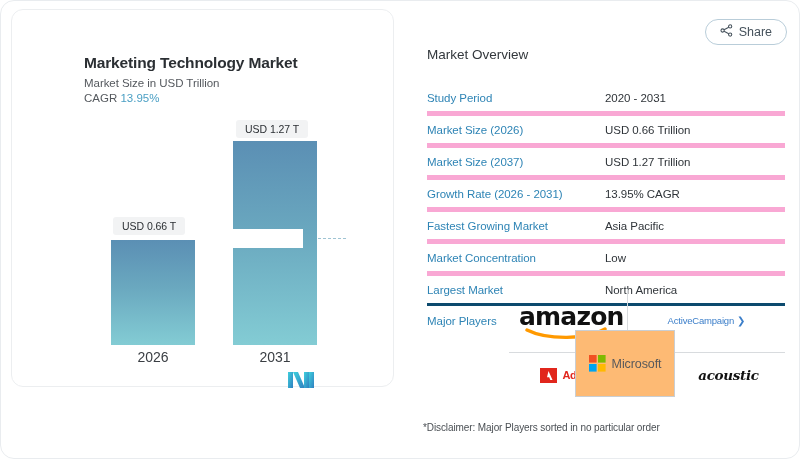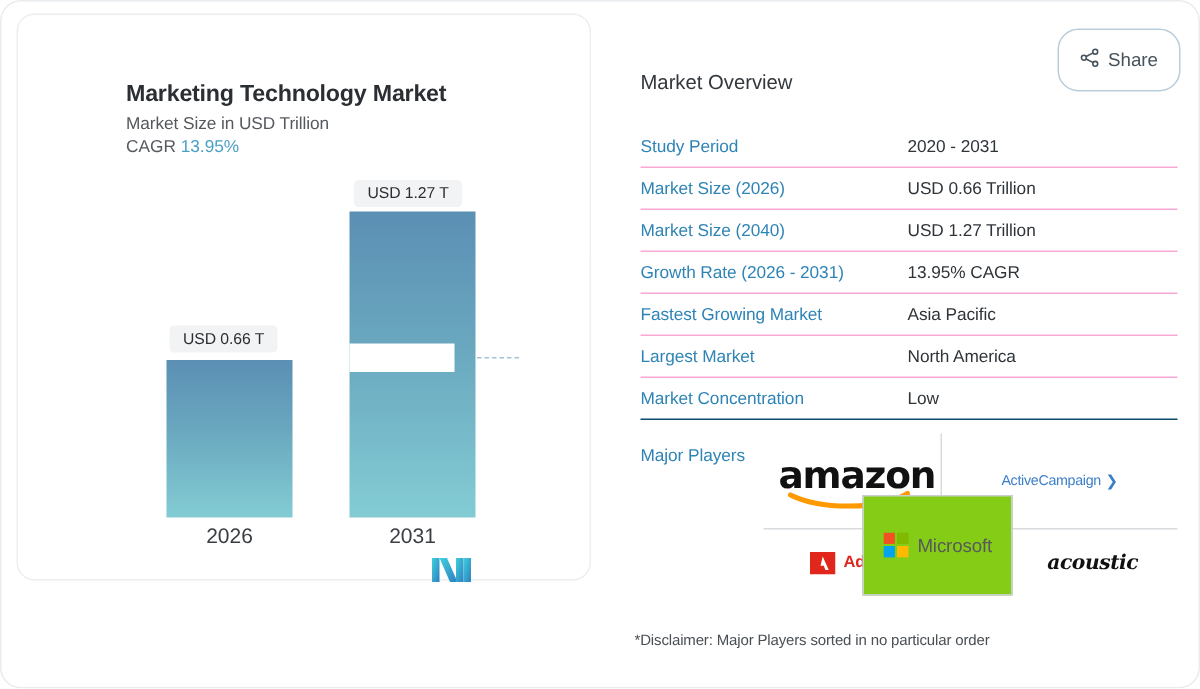"Share" .share-btn { height: 42px -> 26px }
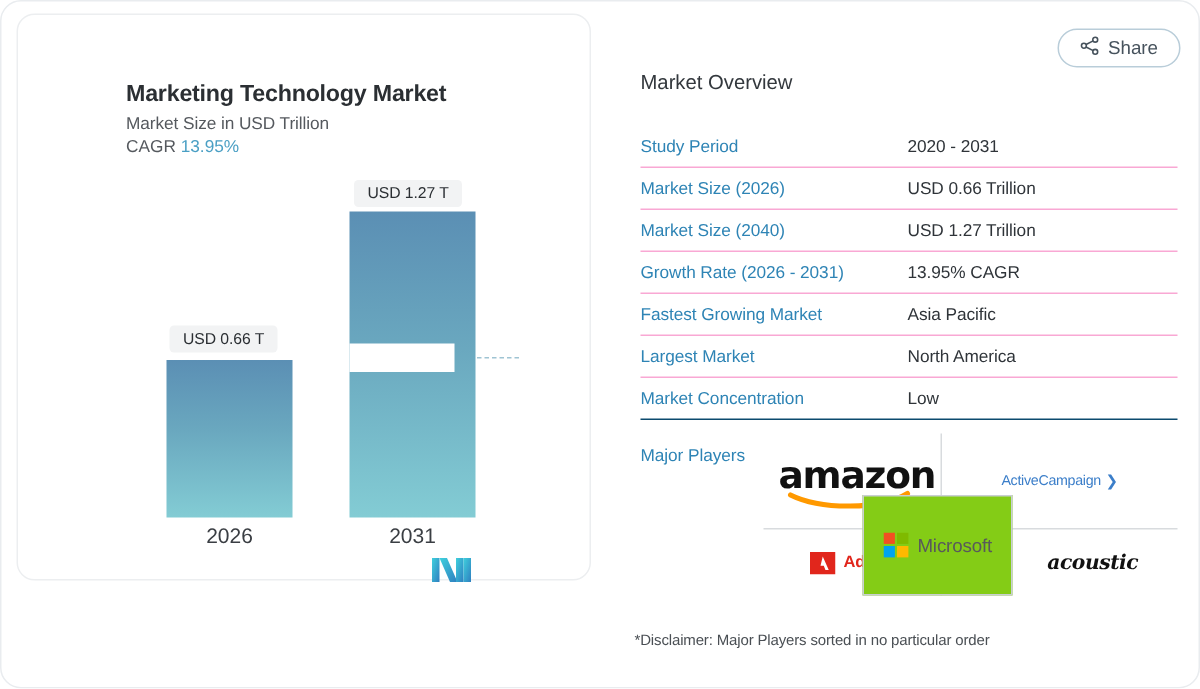"Market Size (2026)" .ov-row { border-top: 1px solid #f9a8d4 -> 5px solid #f9a8d4 }
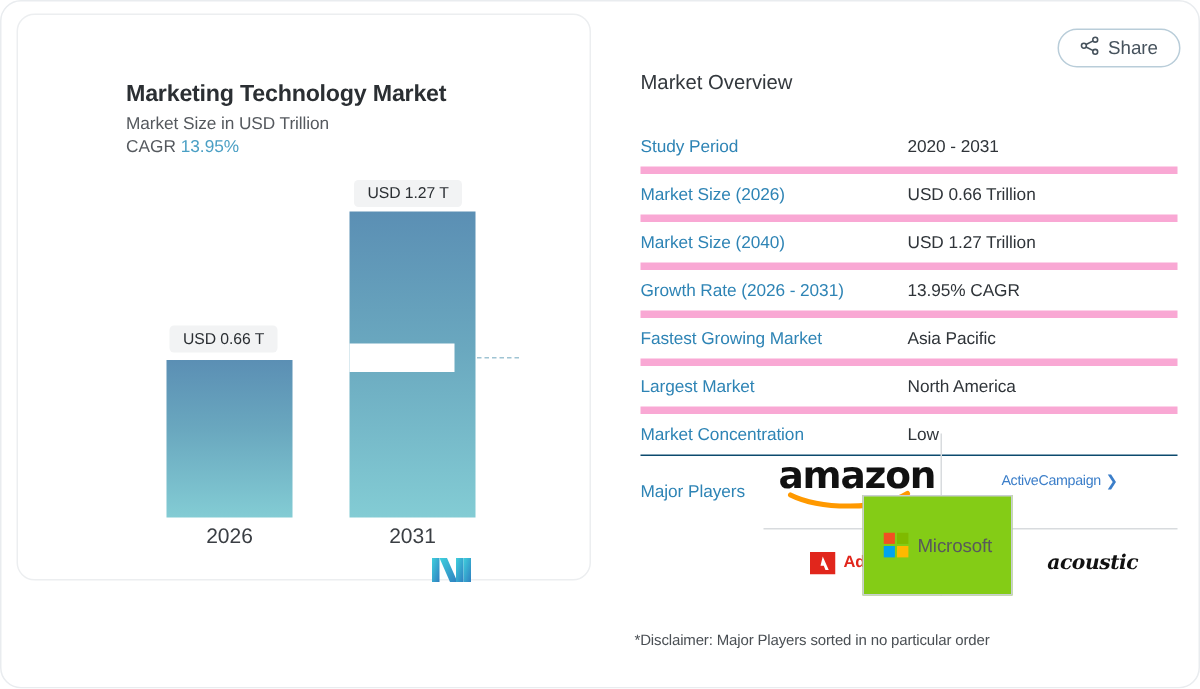"Market Size (2040)" div.ov-key { text: 2040 -> 2037 }
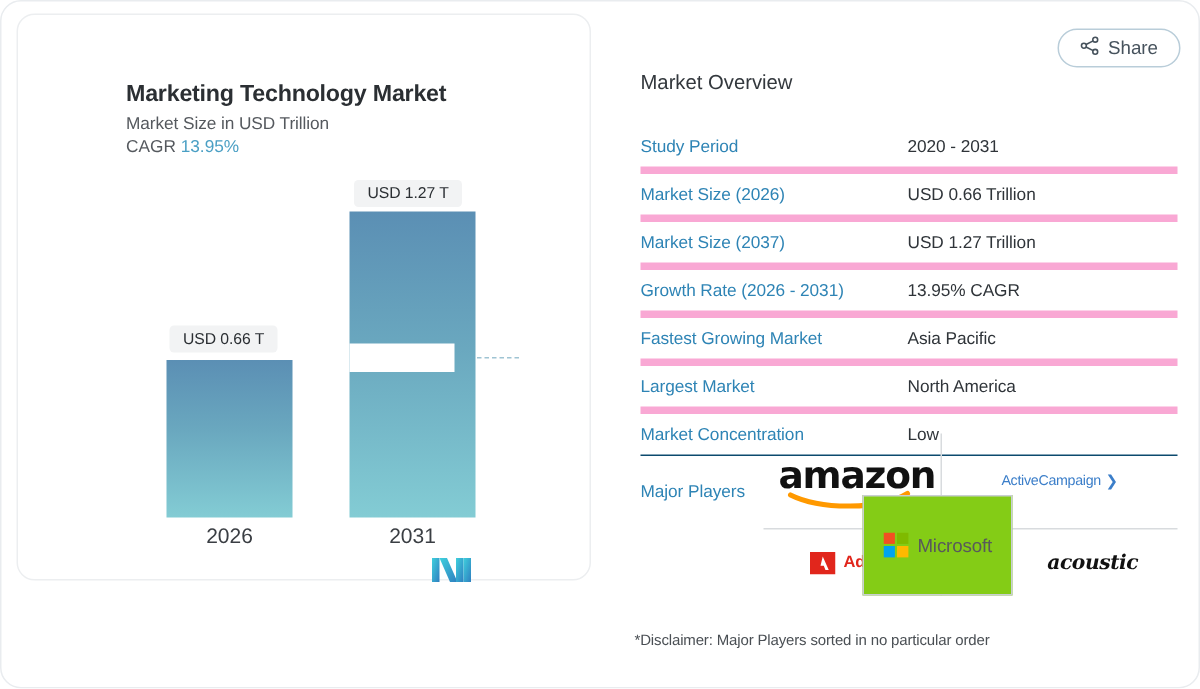"Largest Market" div.ov-row { order: before "Market Concentration" -> after "Market Concentration" }
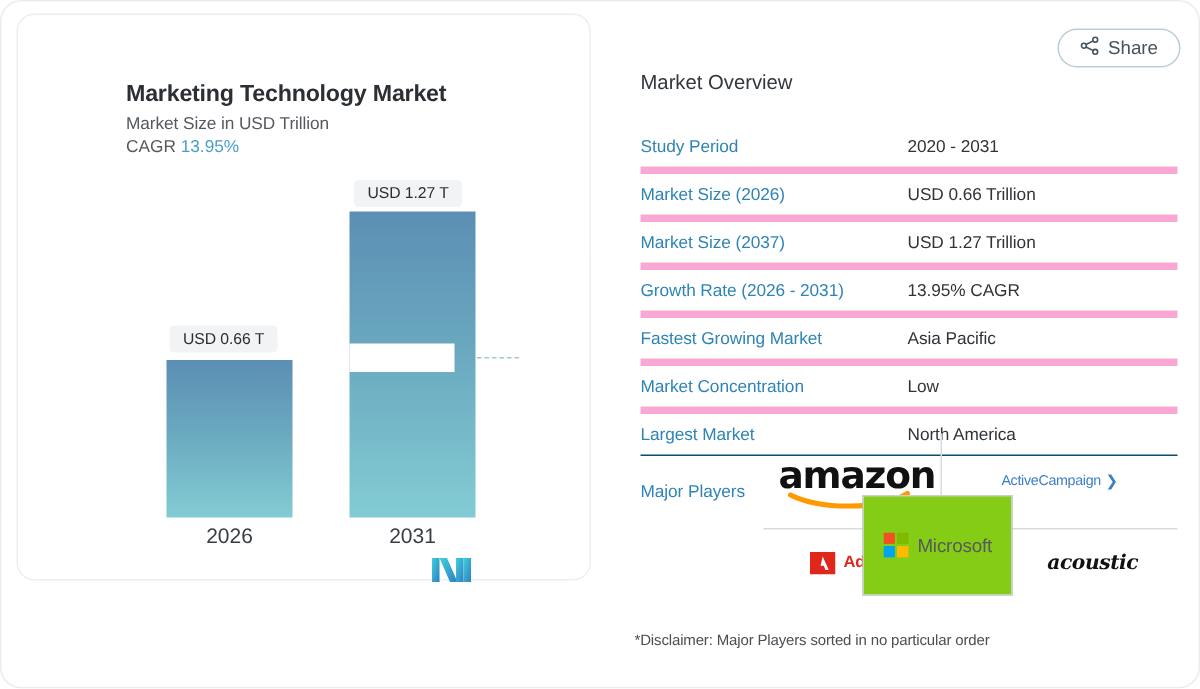"Major Players" .ov-row.players { align-items: flex-end -> none; border-top: 1px solid #0c4a6e -> 3px solid #0c4a6e }
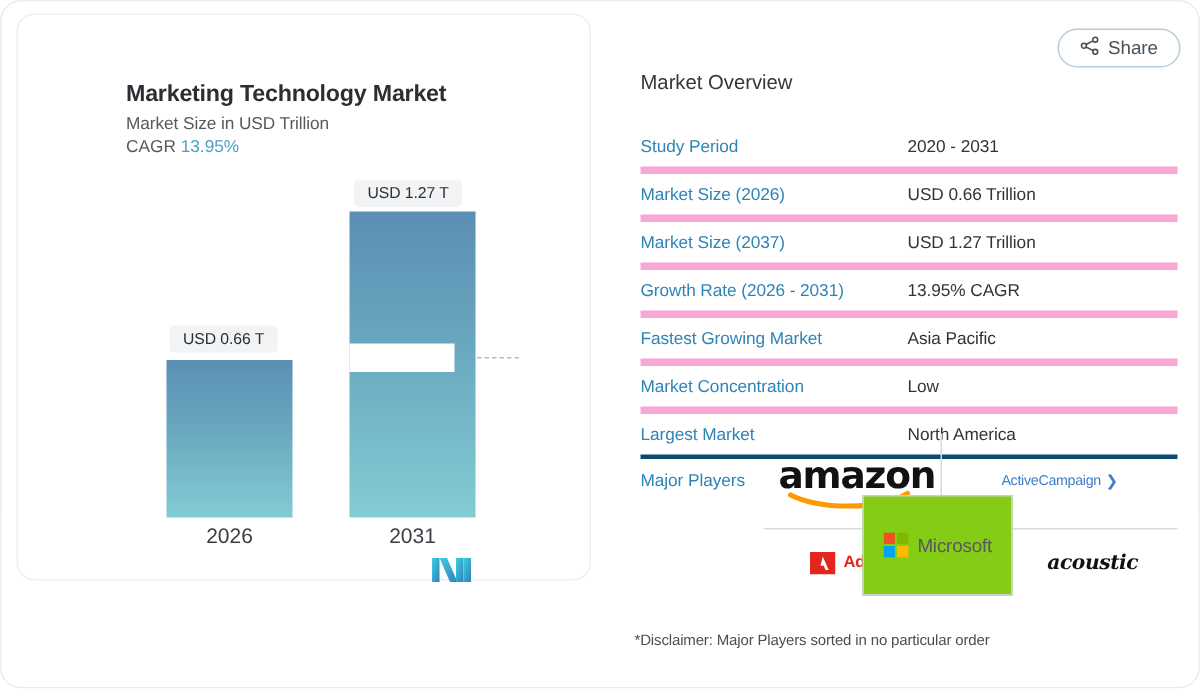"Microsoft" .ms-box { background: #84cc16 -> #fdba74 }
